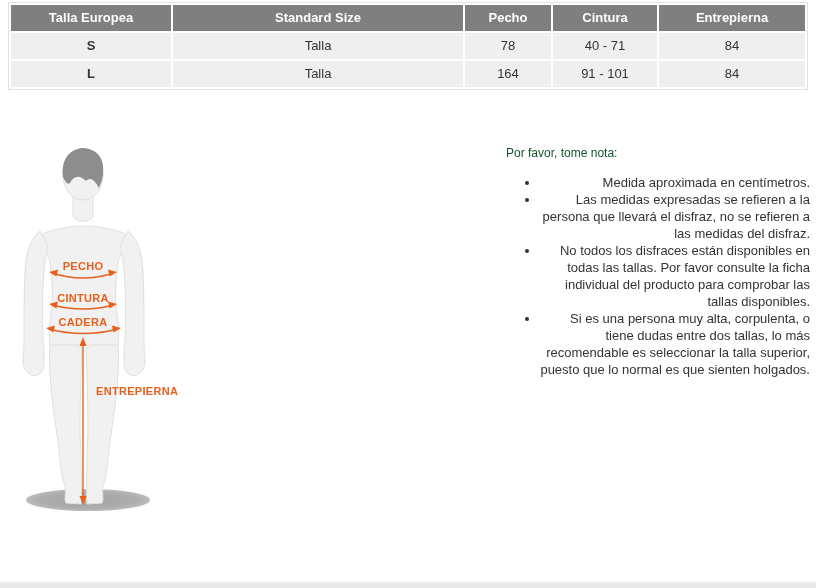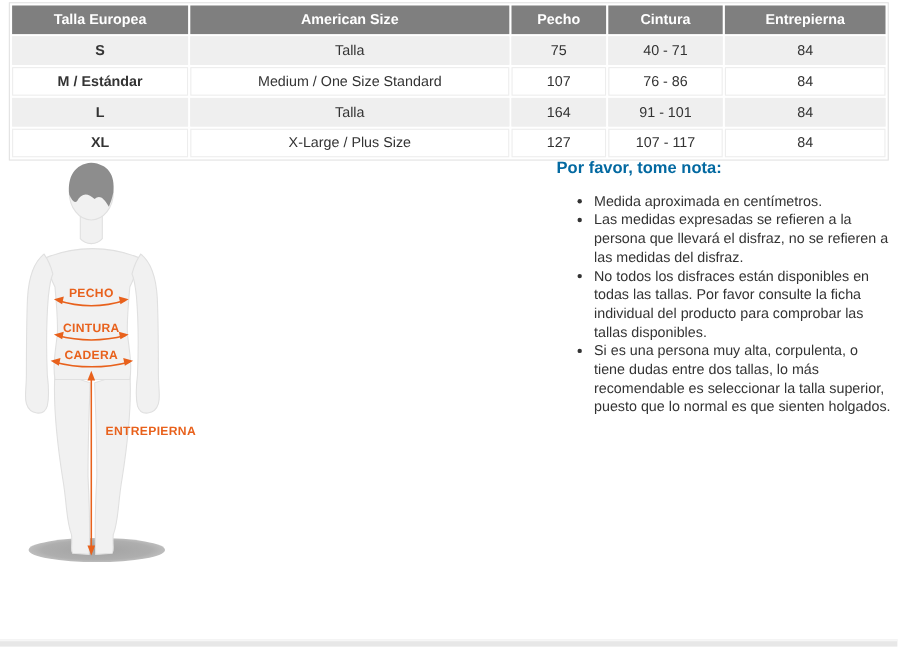"American Size" th { text: American -> Standard }
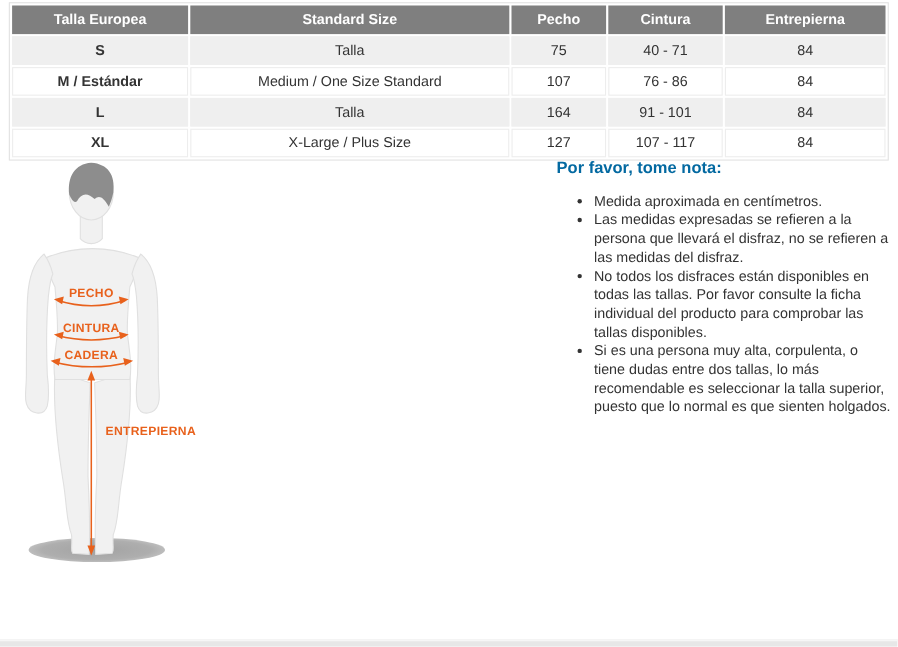"75" td { text: 75 -> 78 }
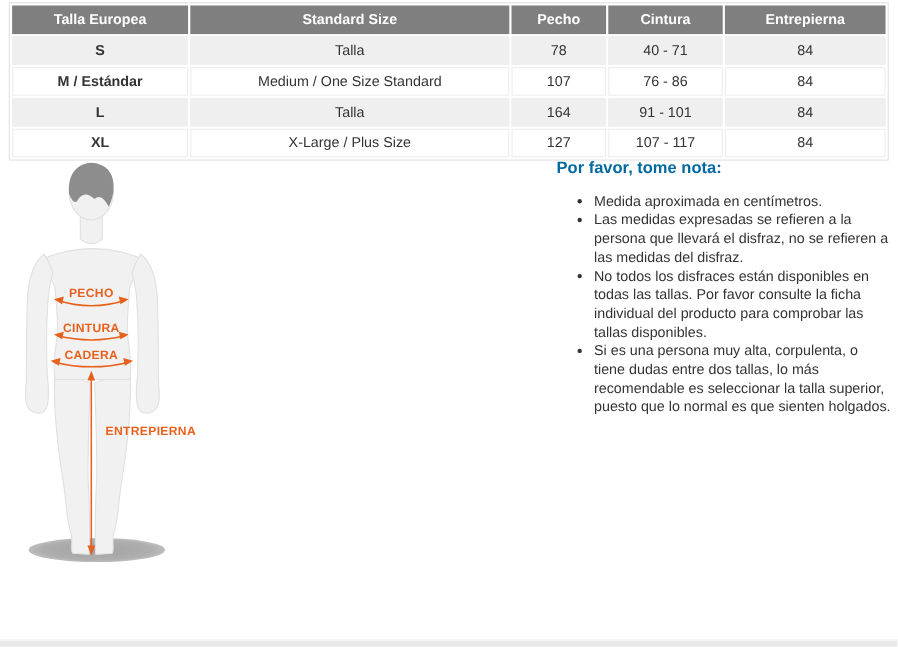"M / Estándar" tr { html: <tr> <td>M / Estándar</td> <td>Medium / One Size Standard</td> <td>107</td> <td>76 - 86</td> <td>84</td> </tr> -> none }
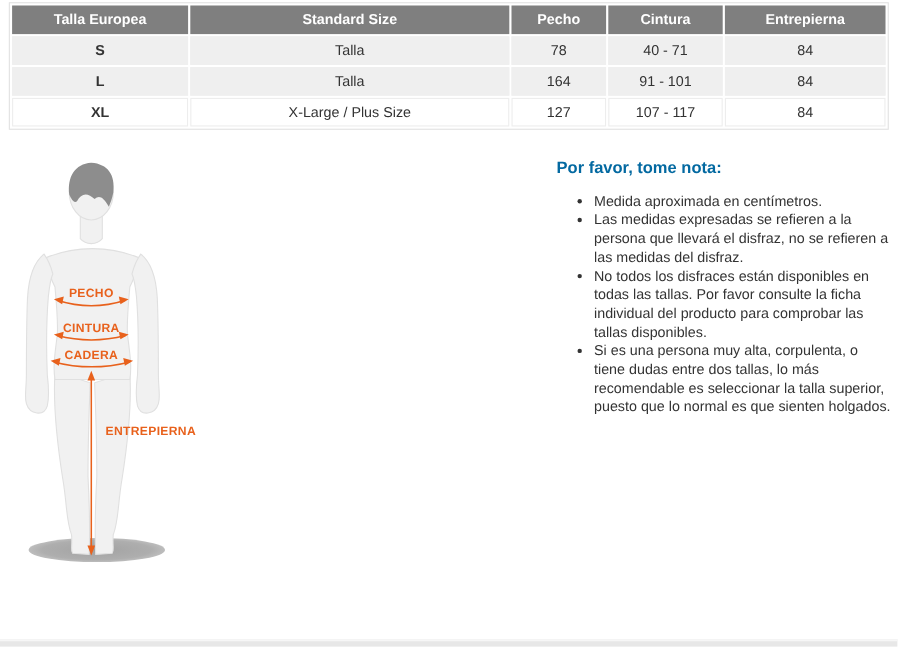"XL" tr { html: <tr> <td>XL</td> <td>X-Large / Plus Size</td> <td>127</td> <td>107 - 117</td> <td>84</td> </tr> -> none }
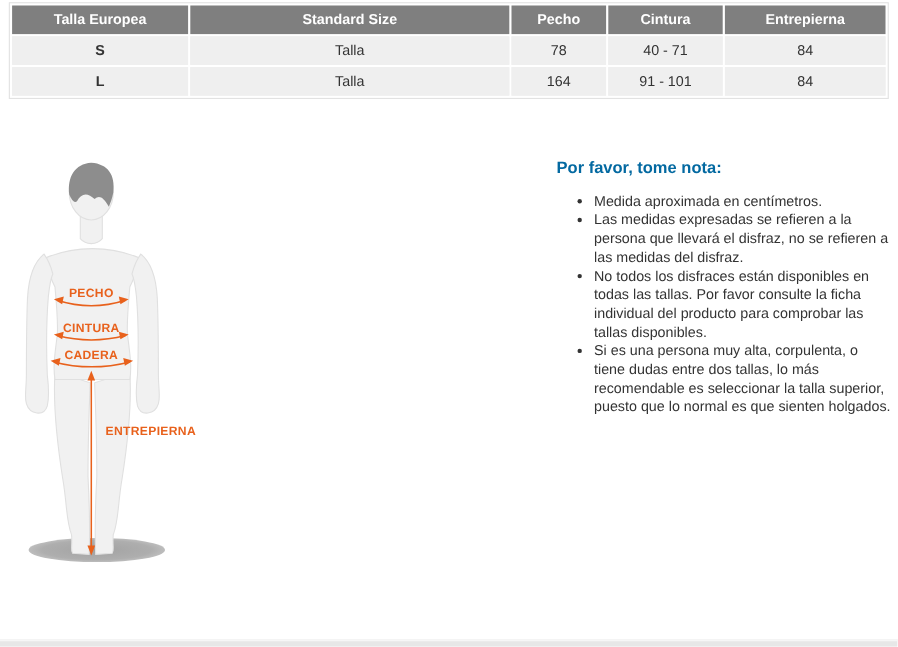"Por favor, tome nota:" .notes h3 { color: #0369a1 -> #14532d; font-size: 15px -> 12px; font-weight: bold -> normal }
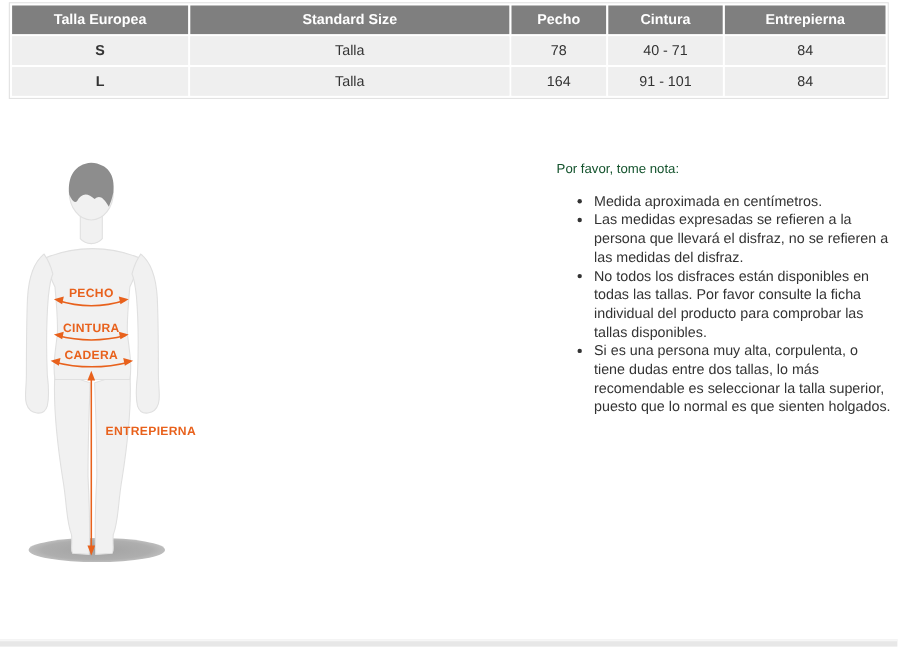"Medida aproximada en centímetros." .notes li { text-align: none -> right }
